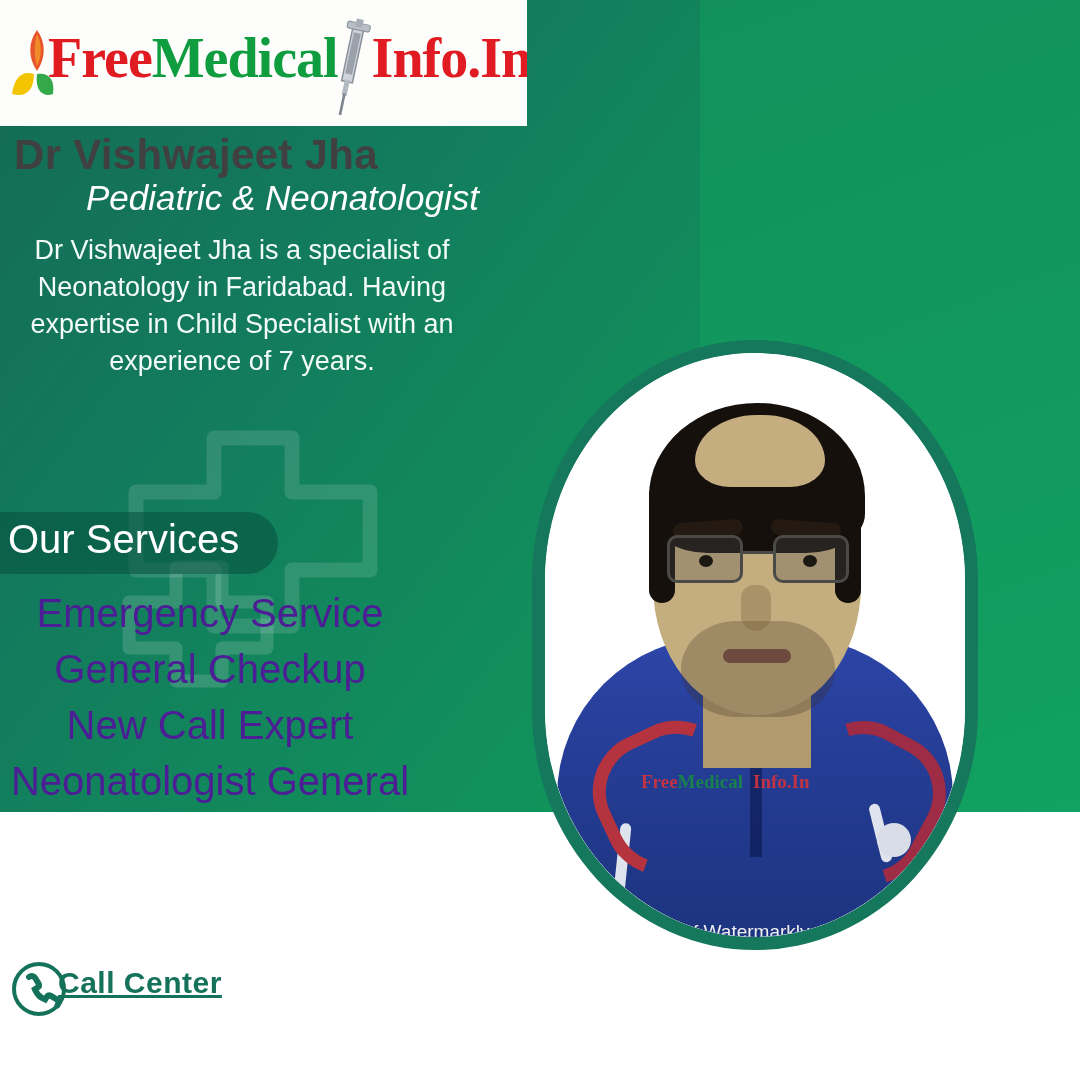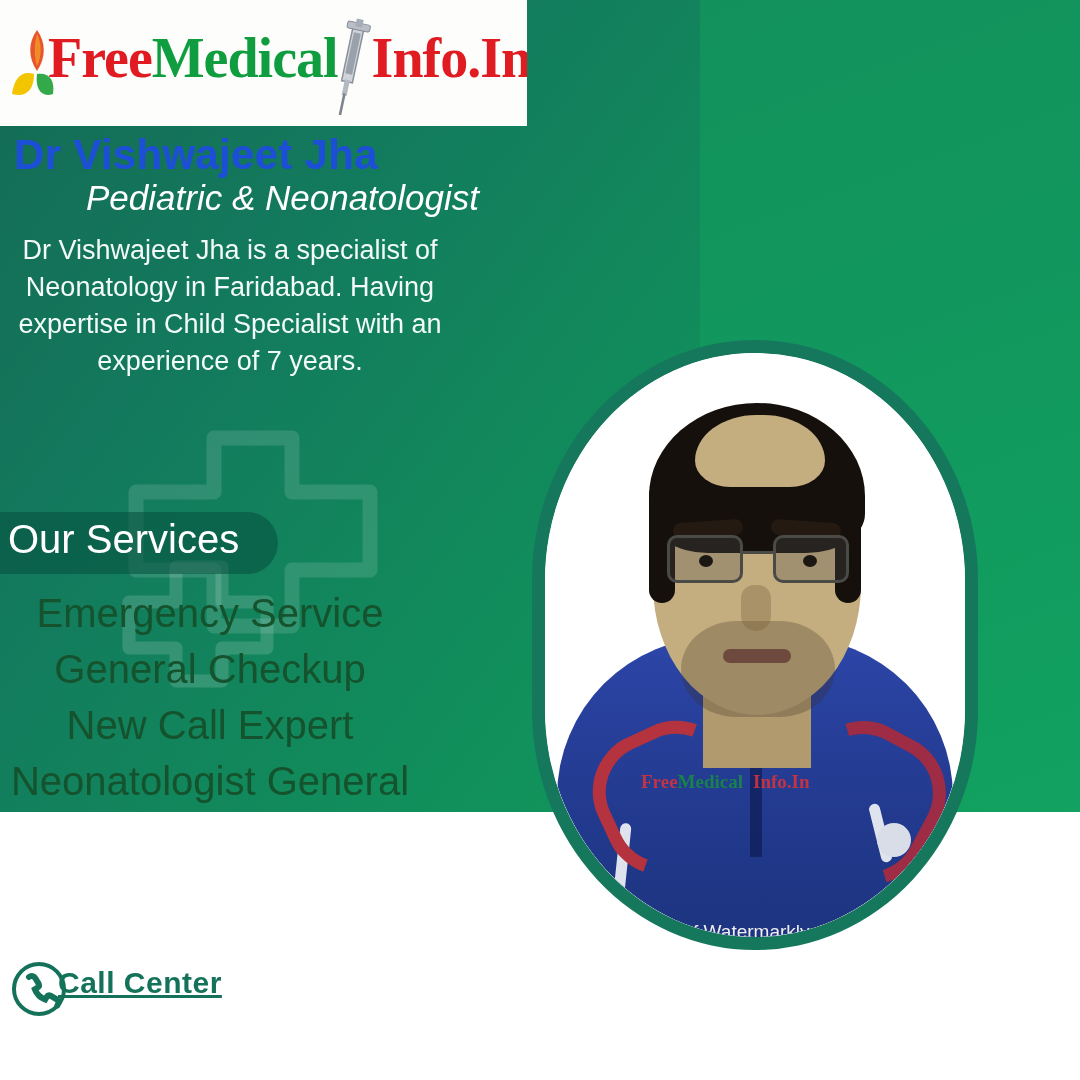"Dr Vishwajeet Jha" .doc-name { color: #1d4ed8 -> #404040 }
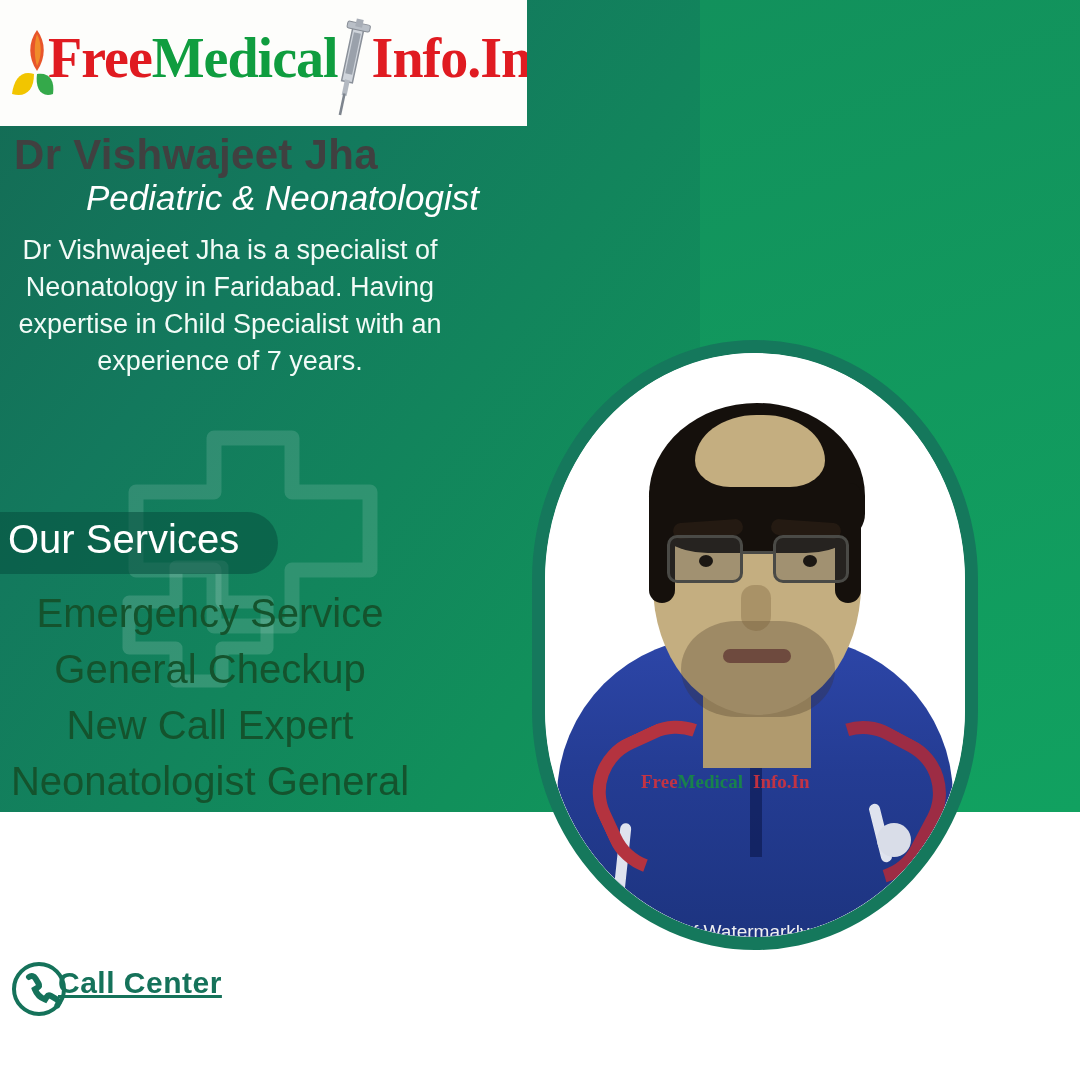"Dr Vishwajeet Jha is a" .doc-desc { left: 0px -> 12px }
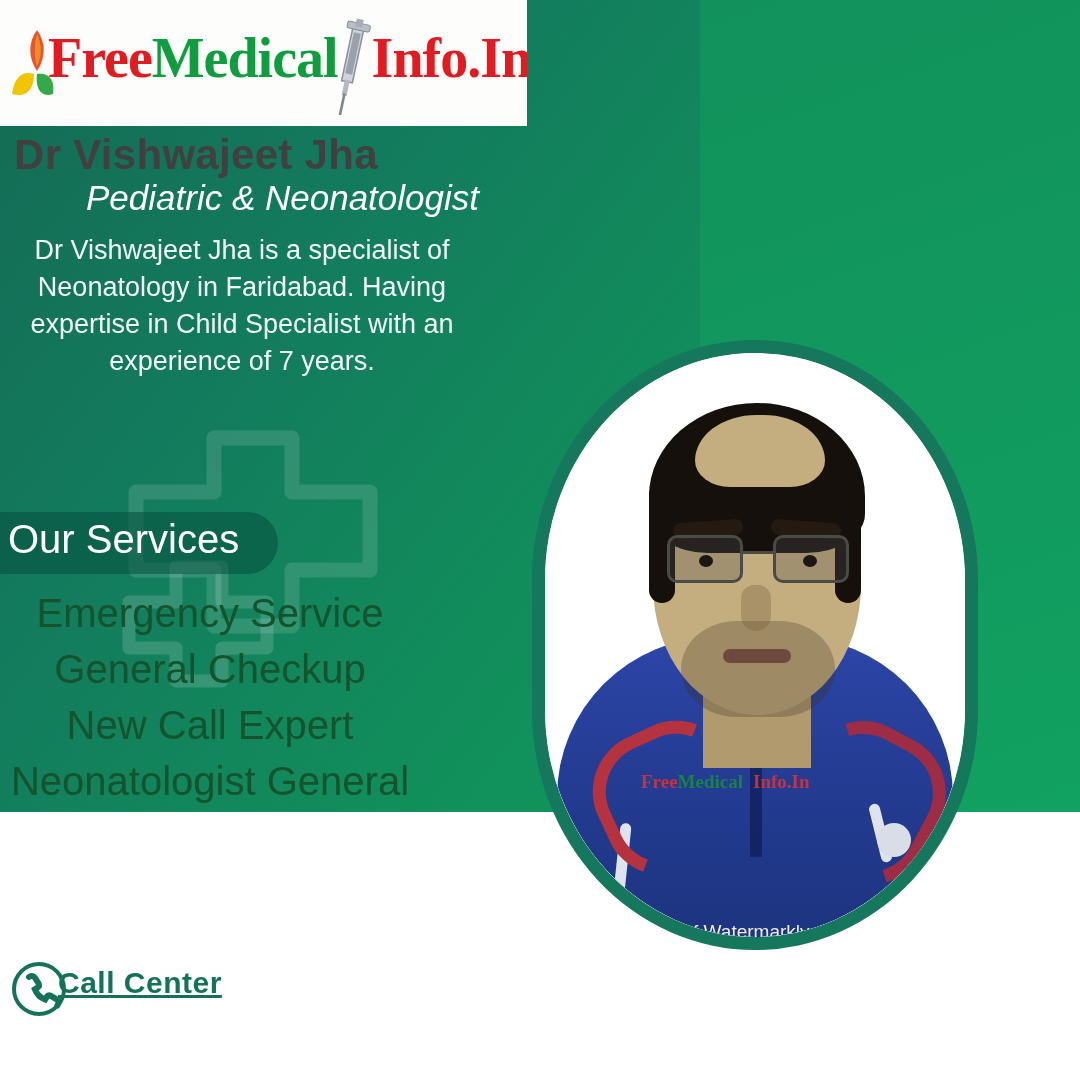"Emergency Service" .service-item { color: #14532d -> #4c1d95 }
